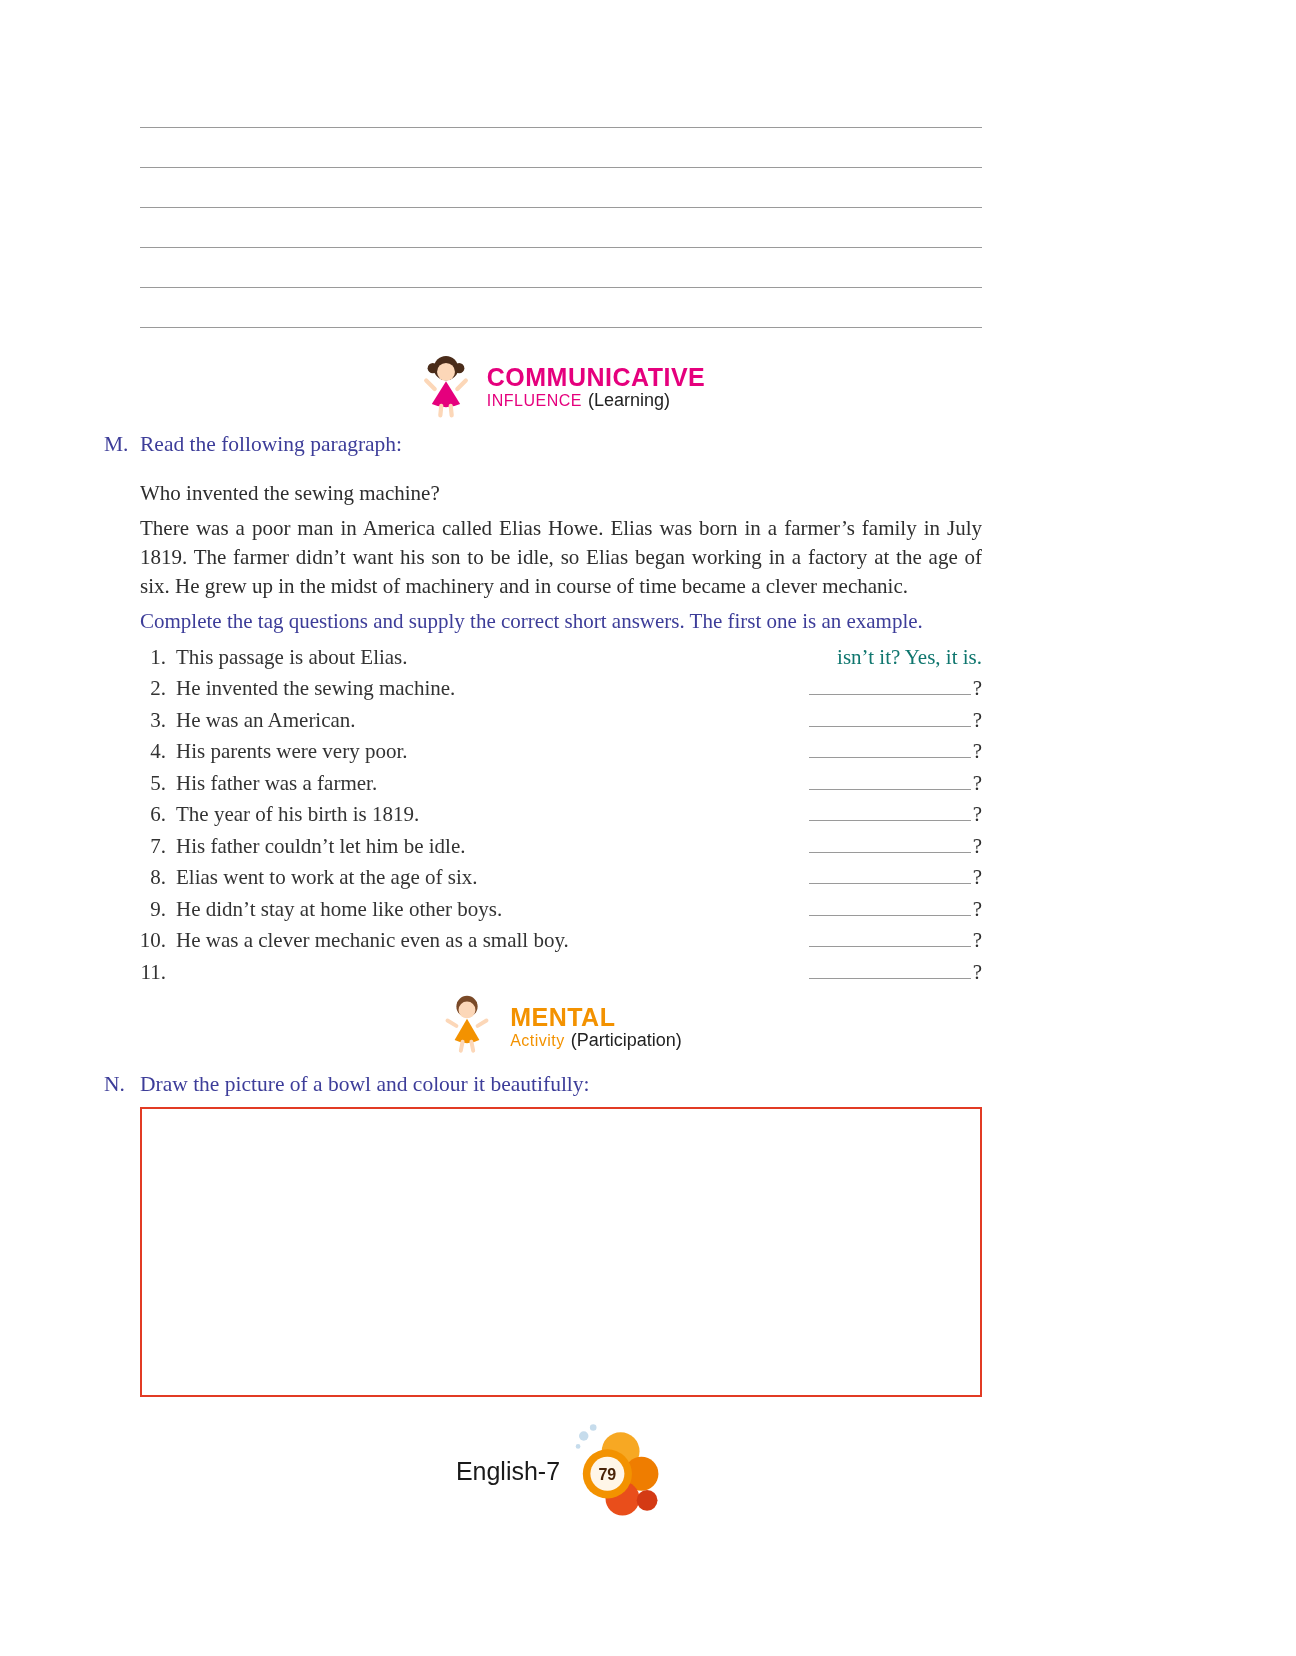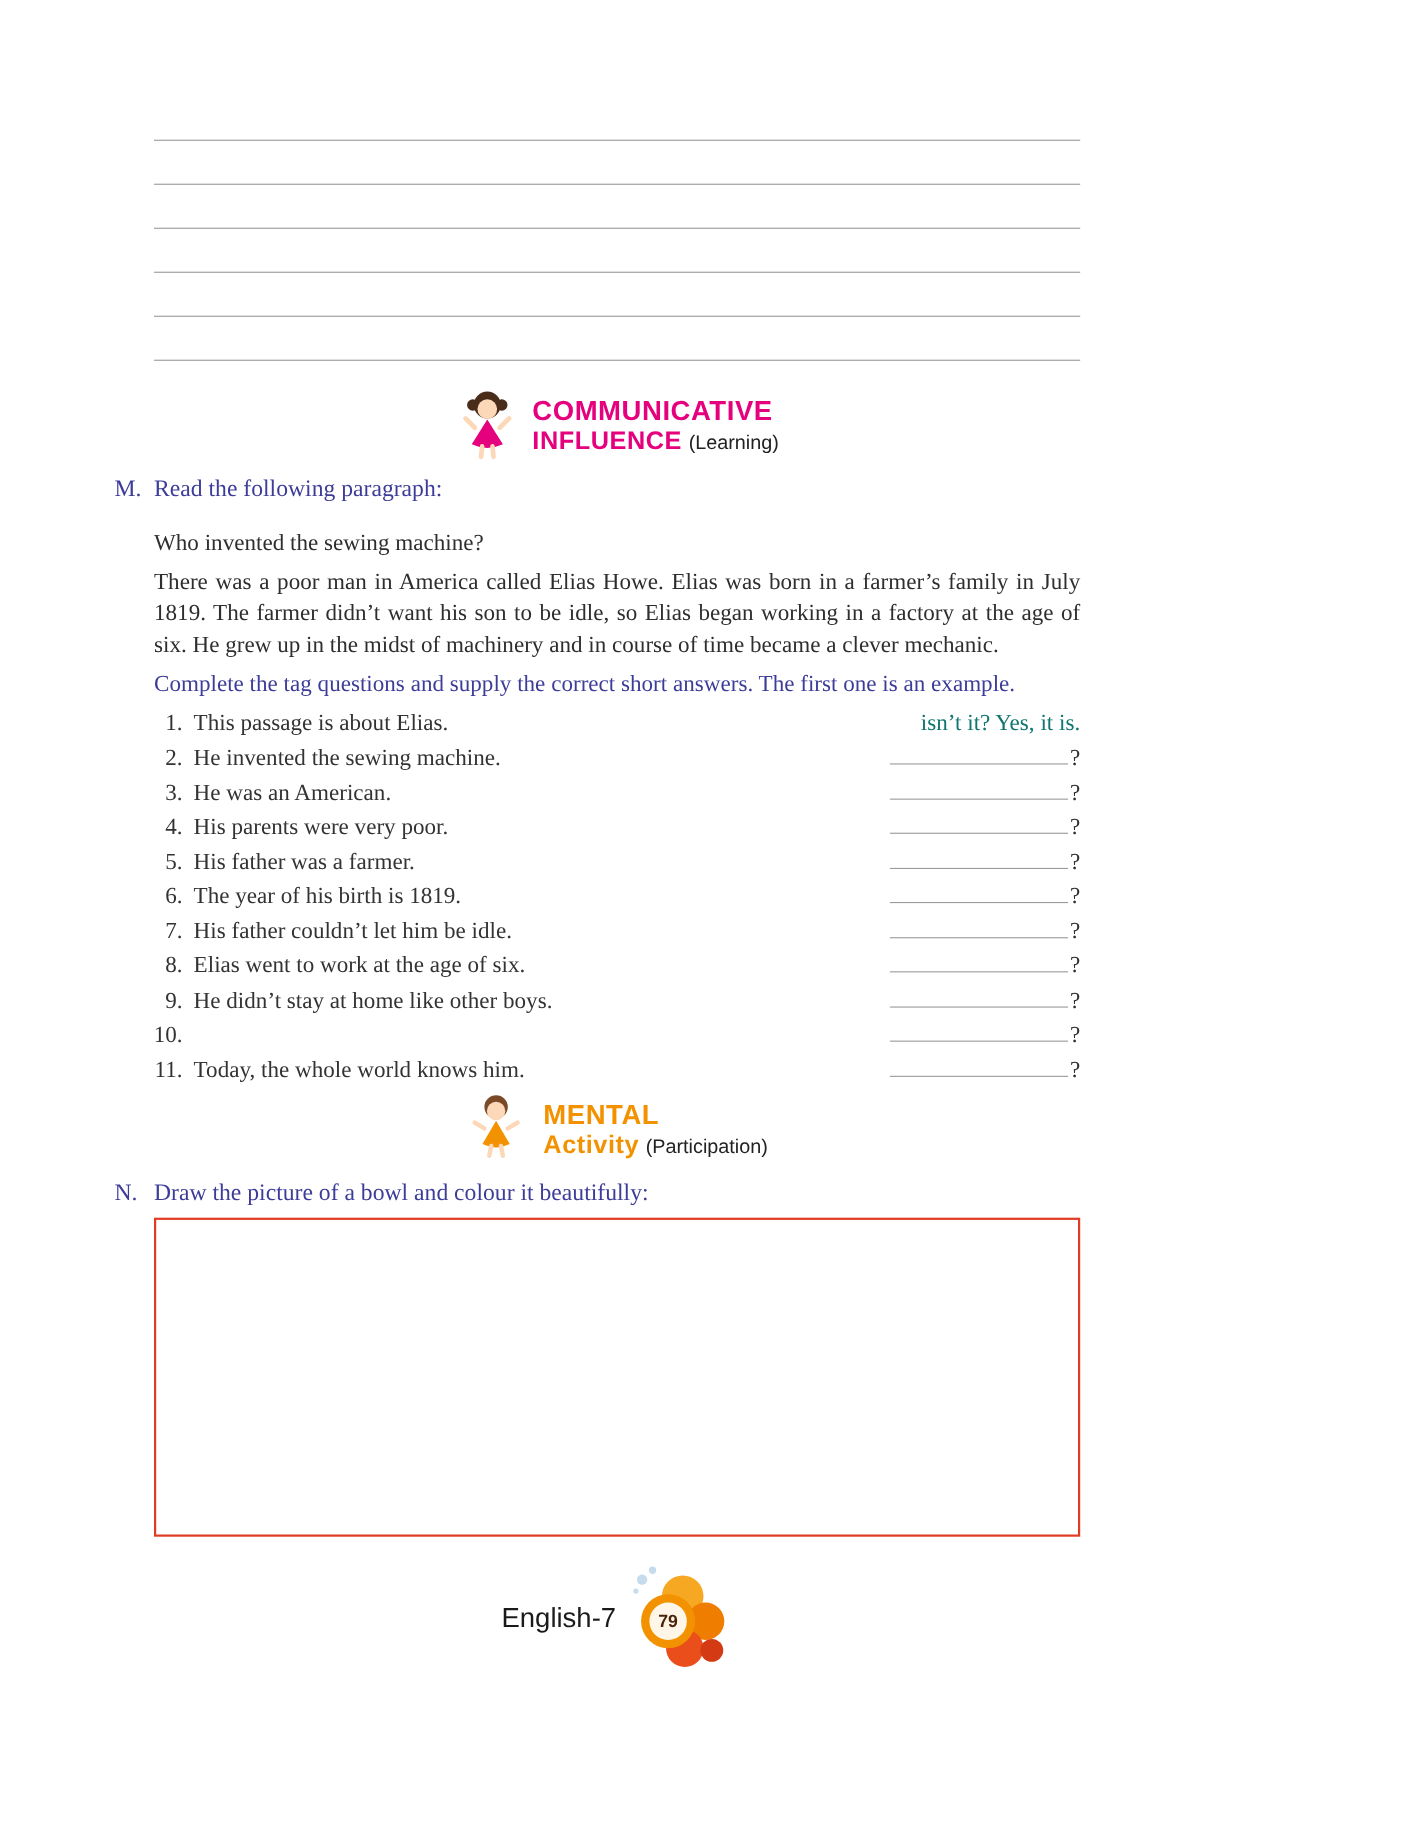"INFLUENCE" .badge-title .t2 { font-size: 23px -> 16px; font-weight: bold -> normal }
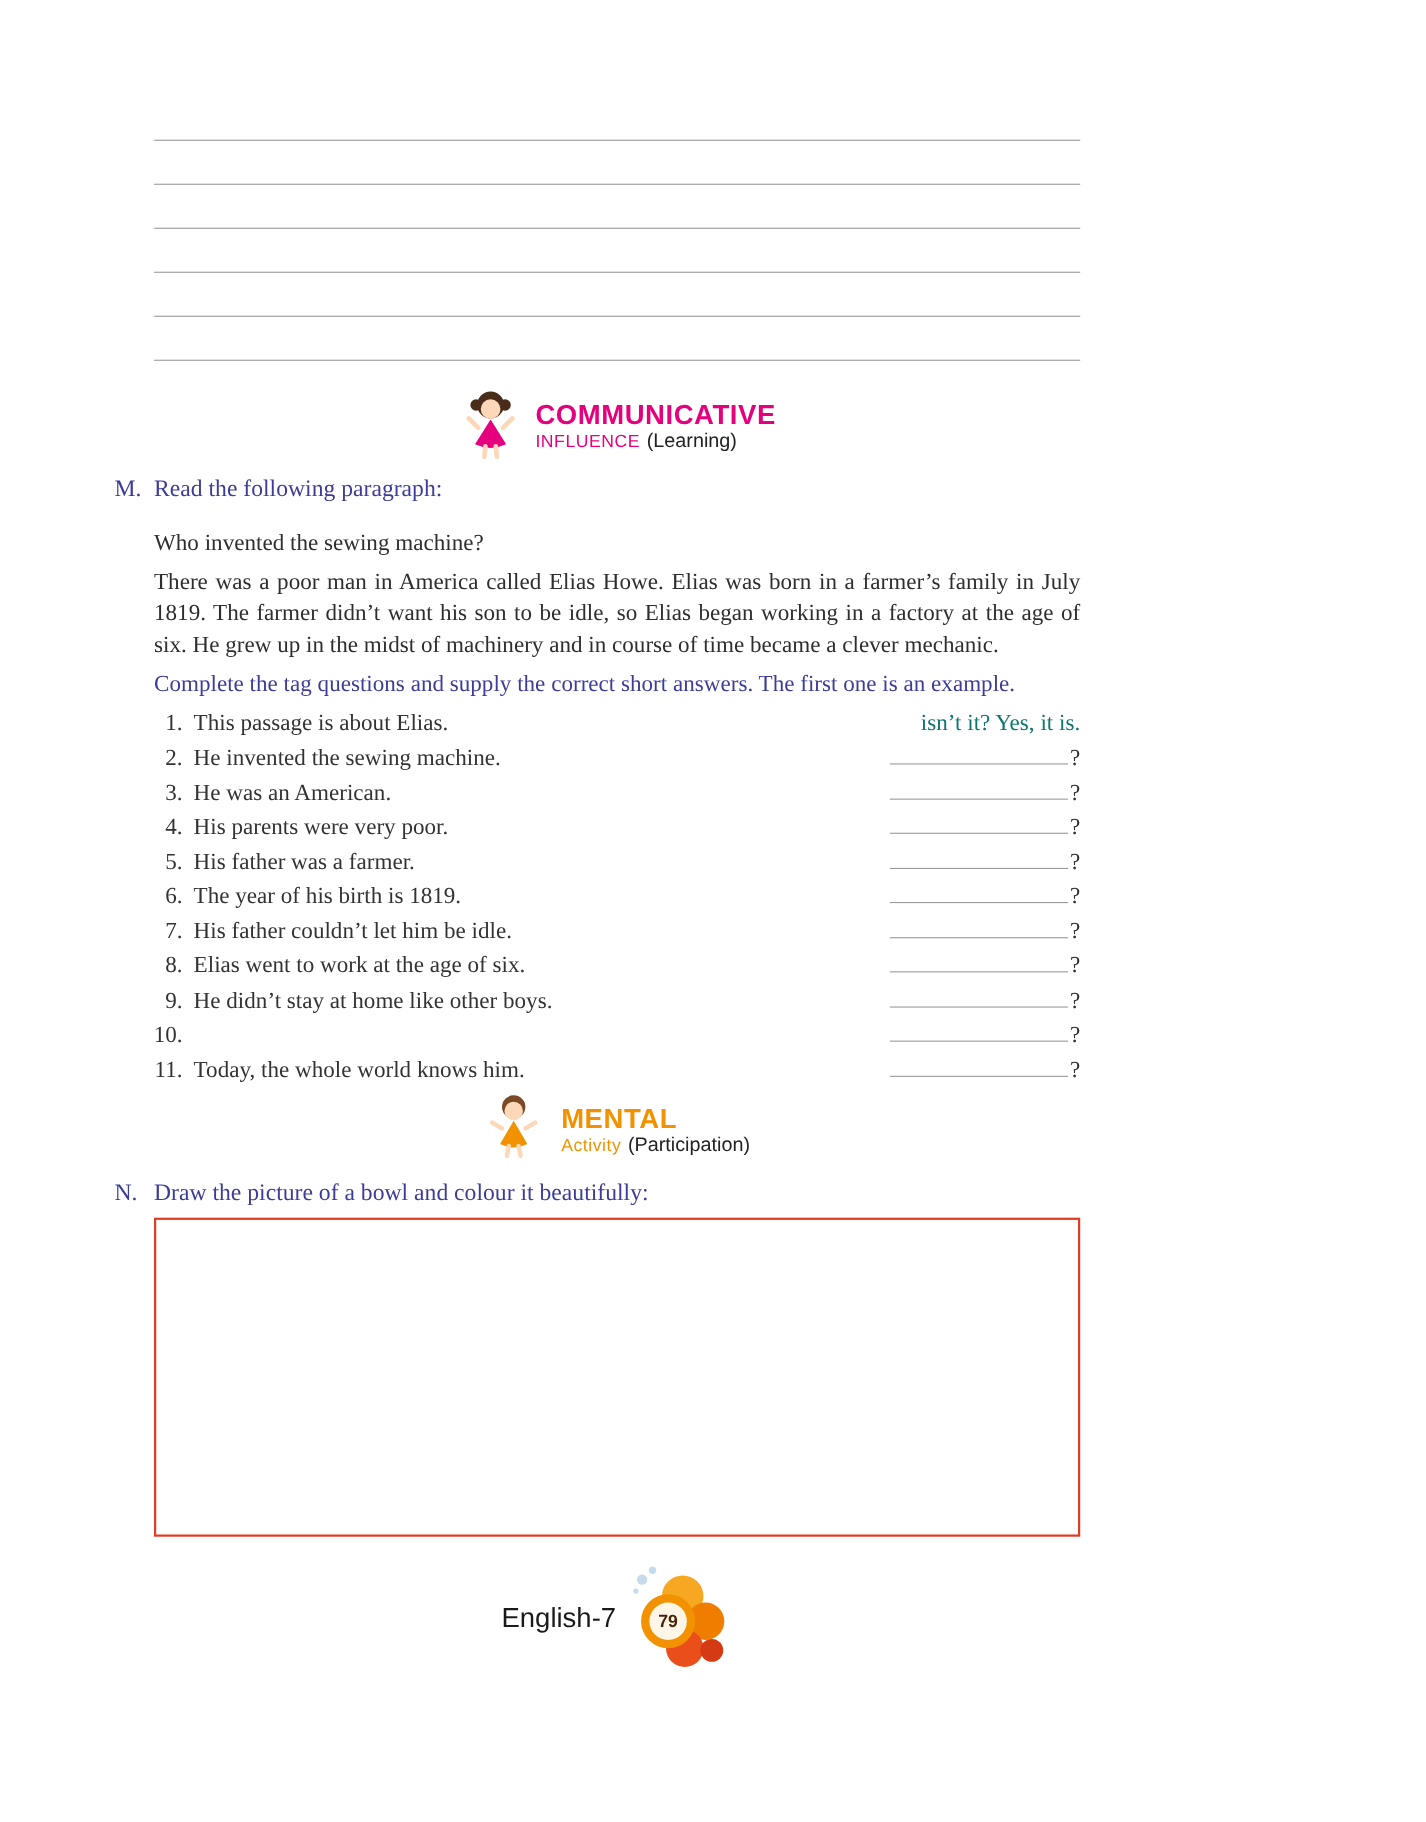"He was a clever mechanic" span.qtext { html: none -> <span>He was a clever mechanic even as a small boy.</span> }
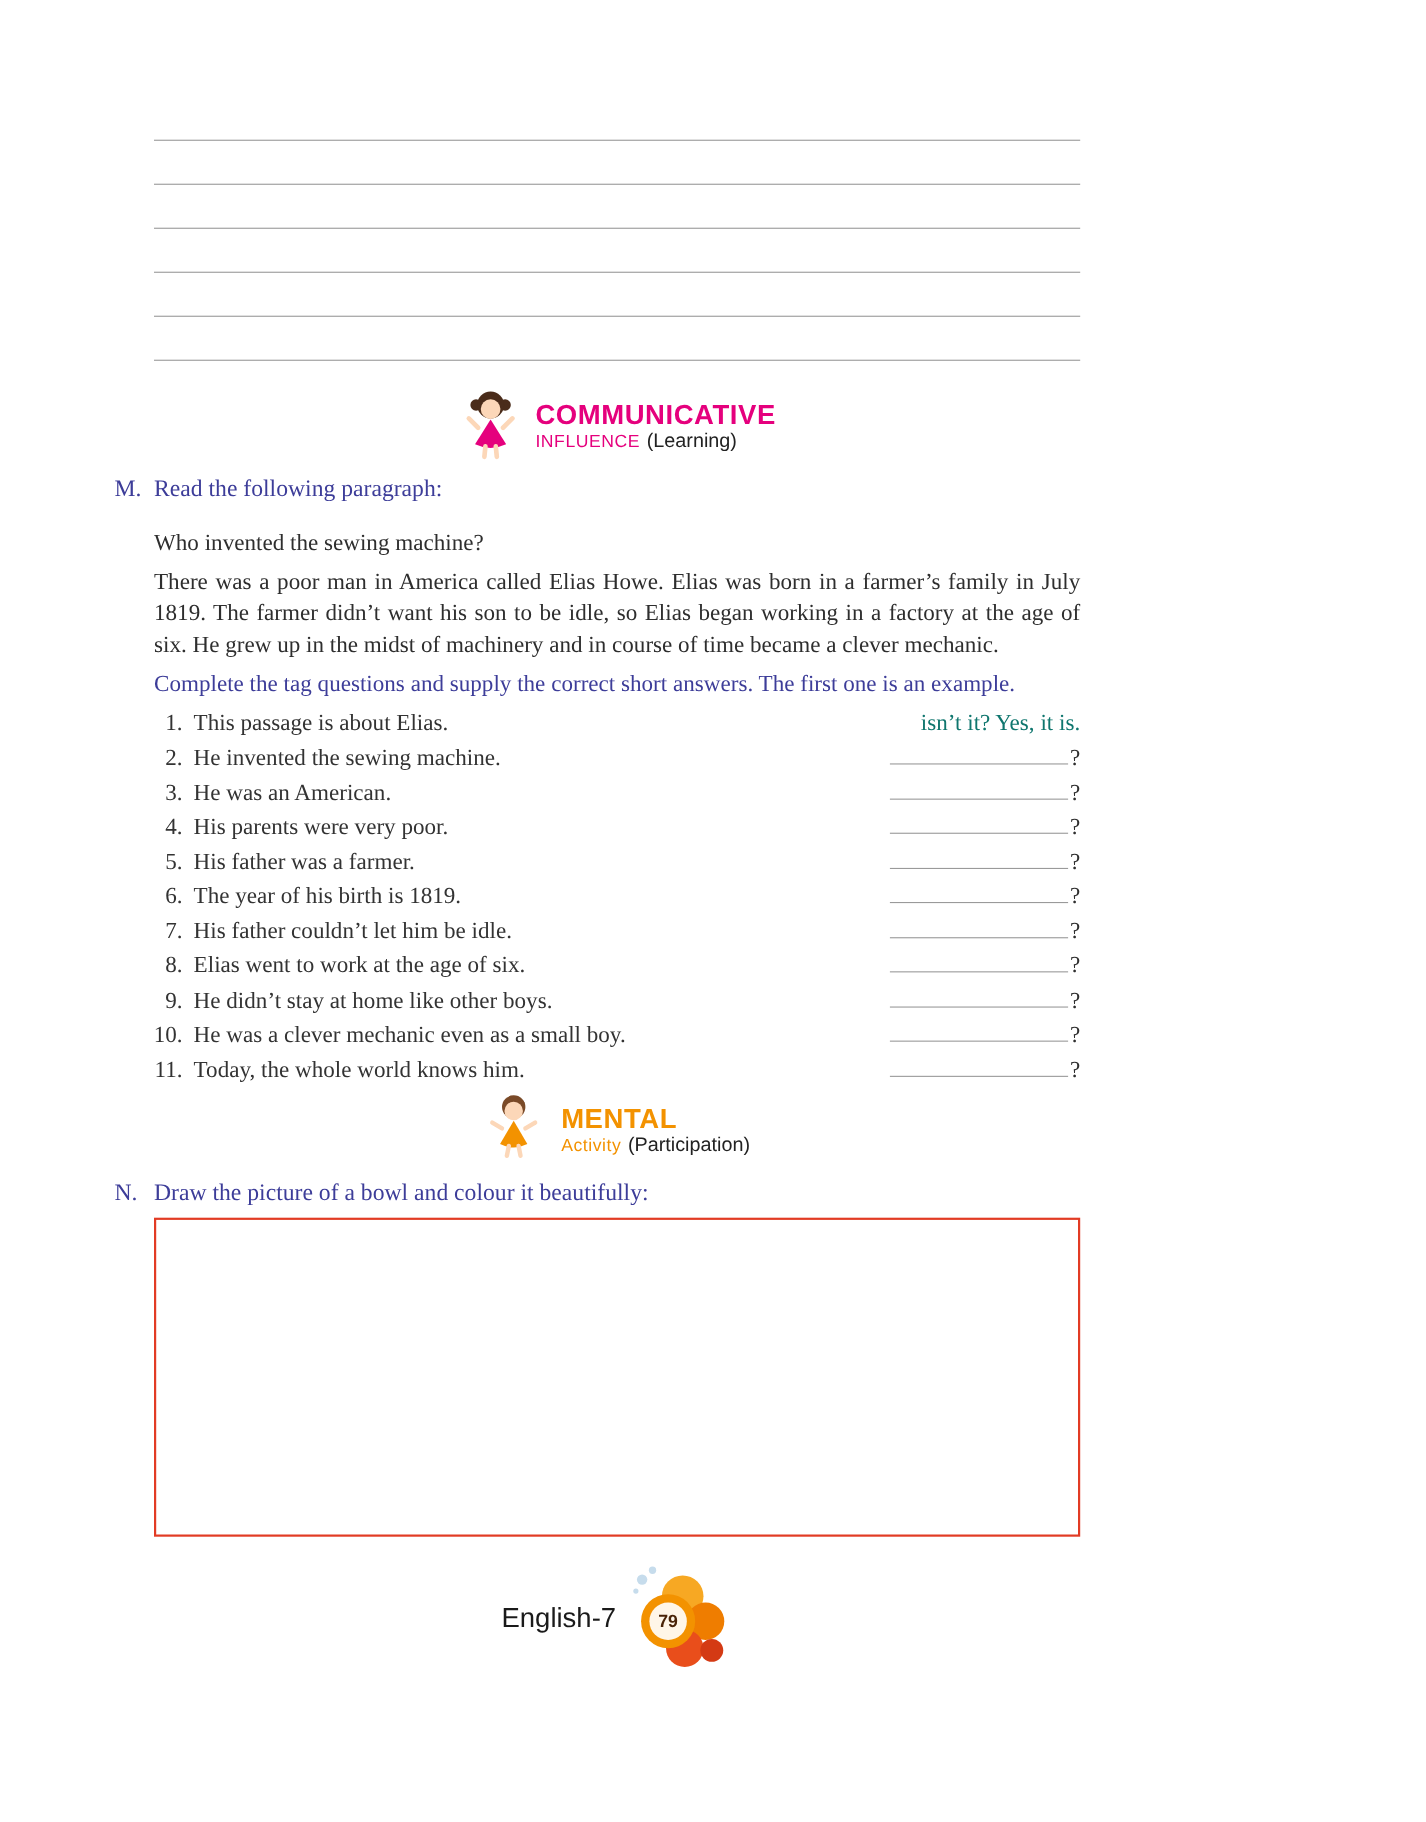"Today, the whole world knows" span.qtext { html: <span>Today, the whole world knows him.</span> -> none }
